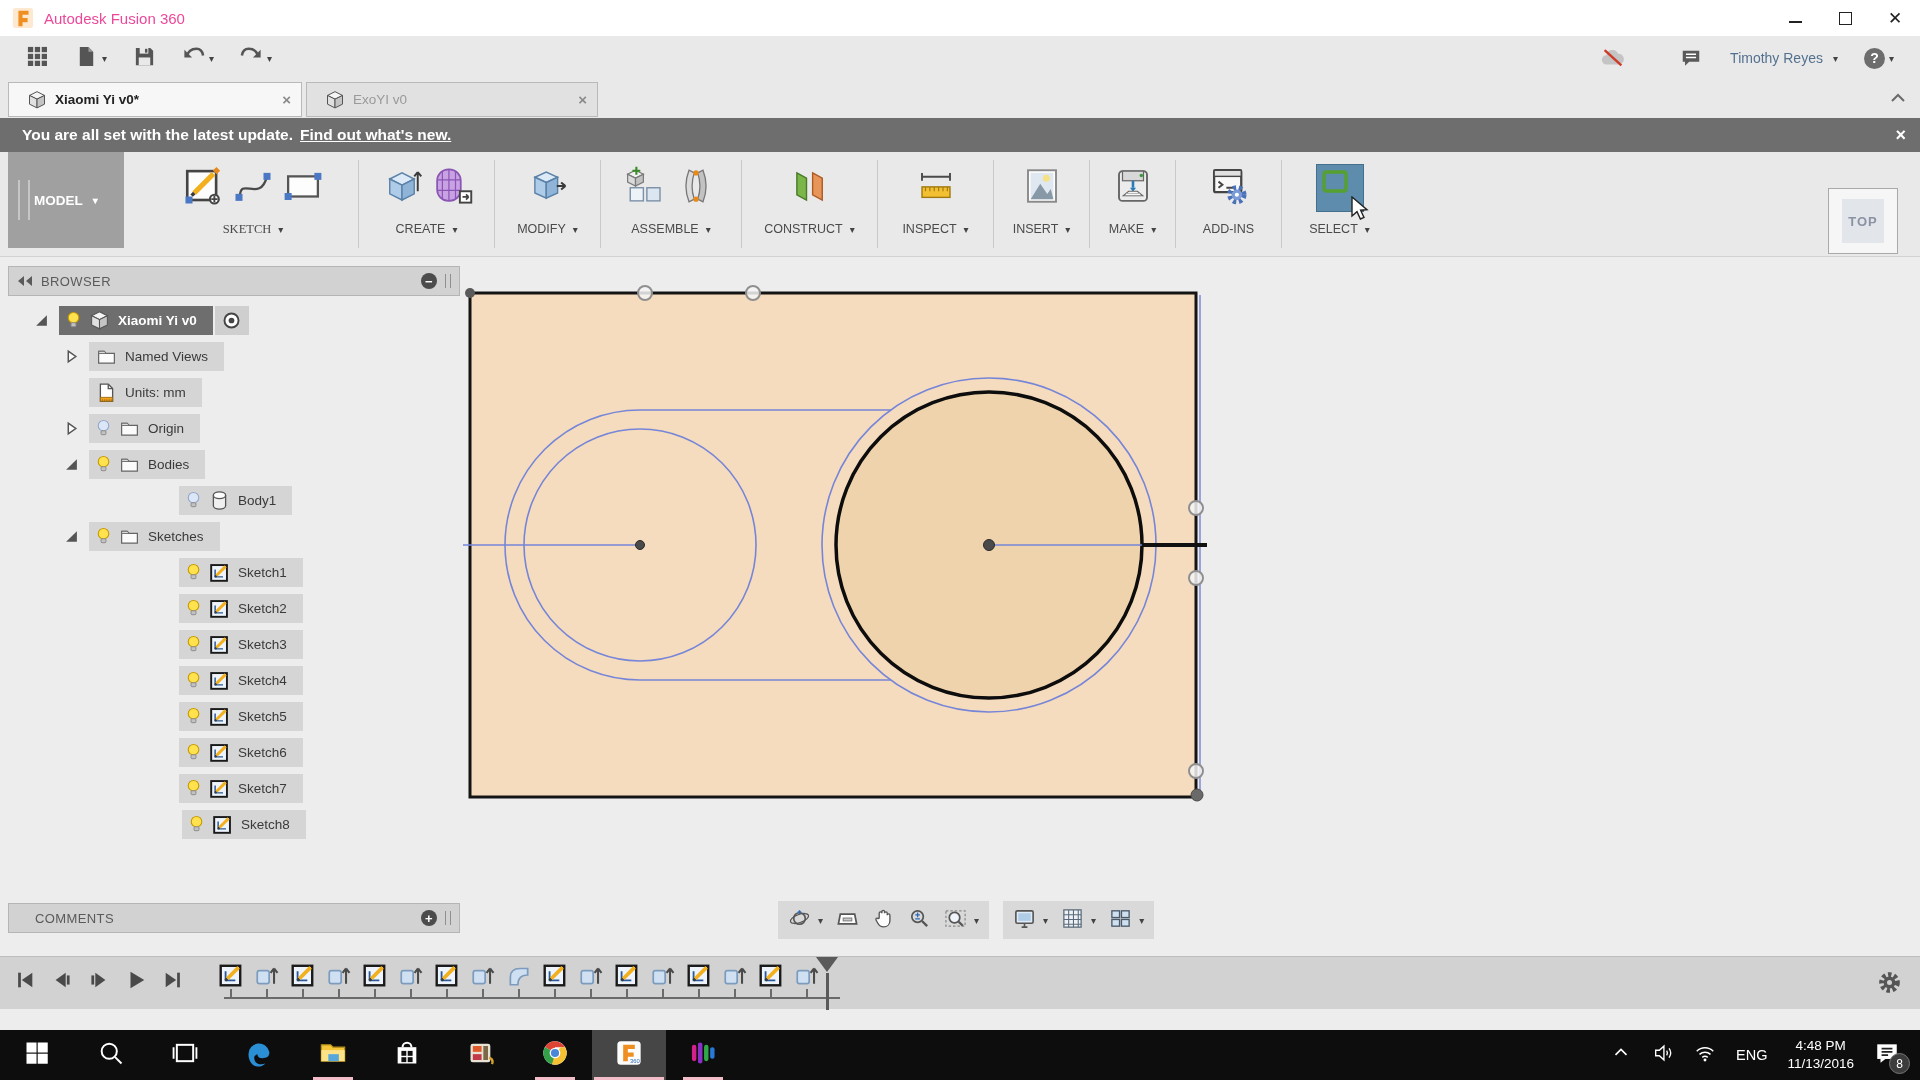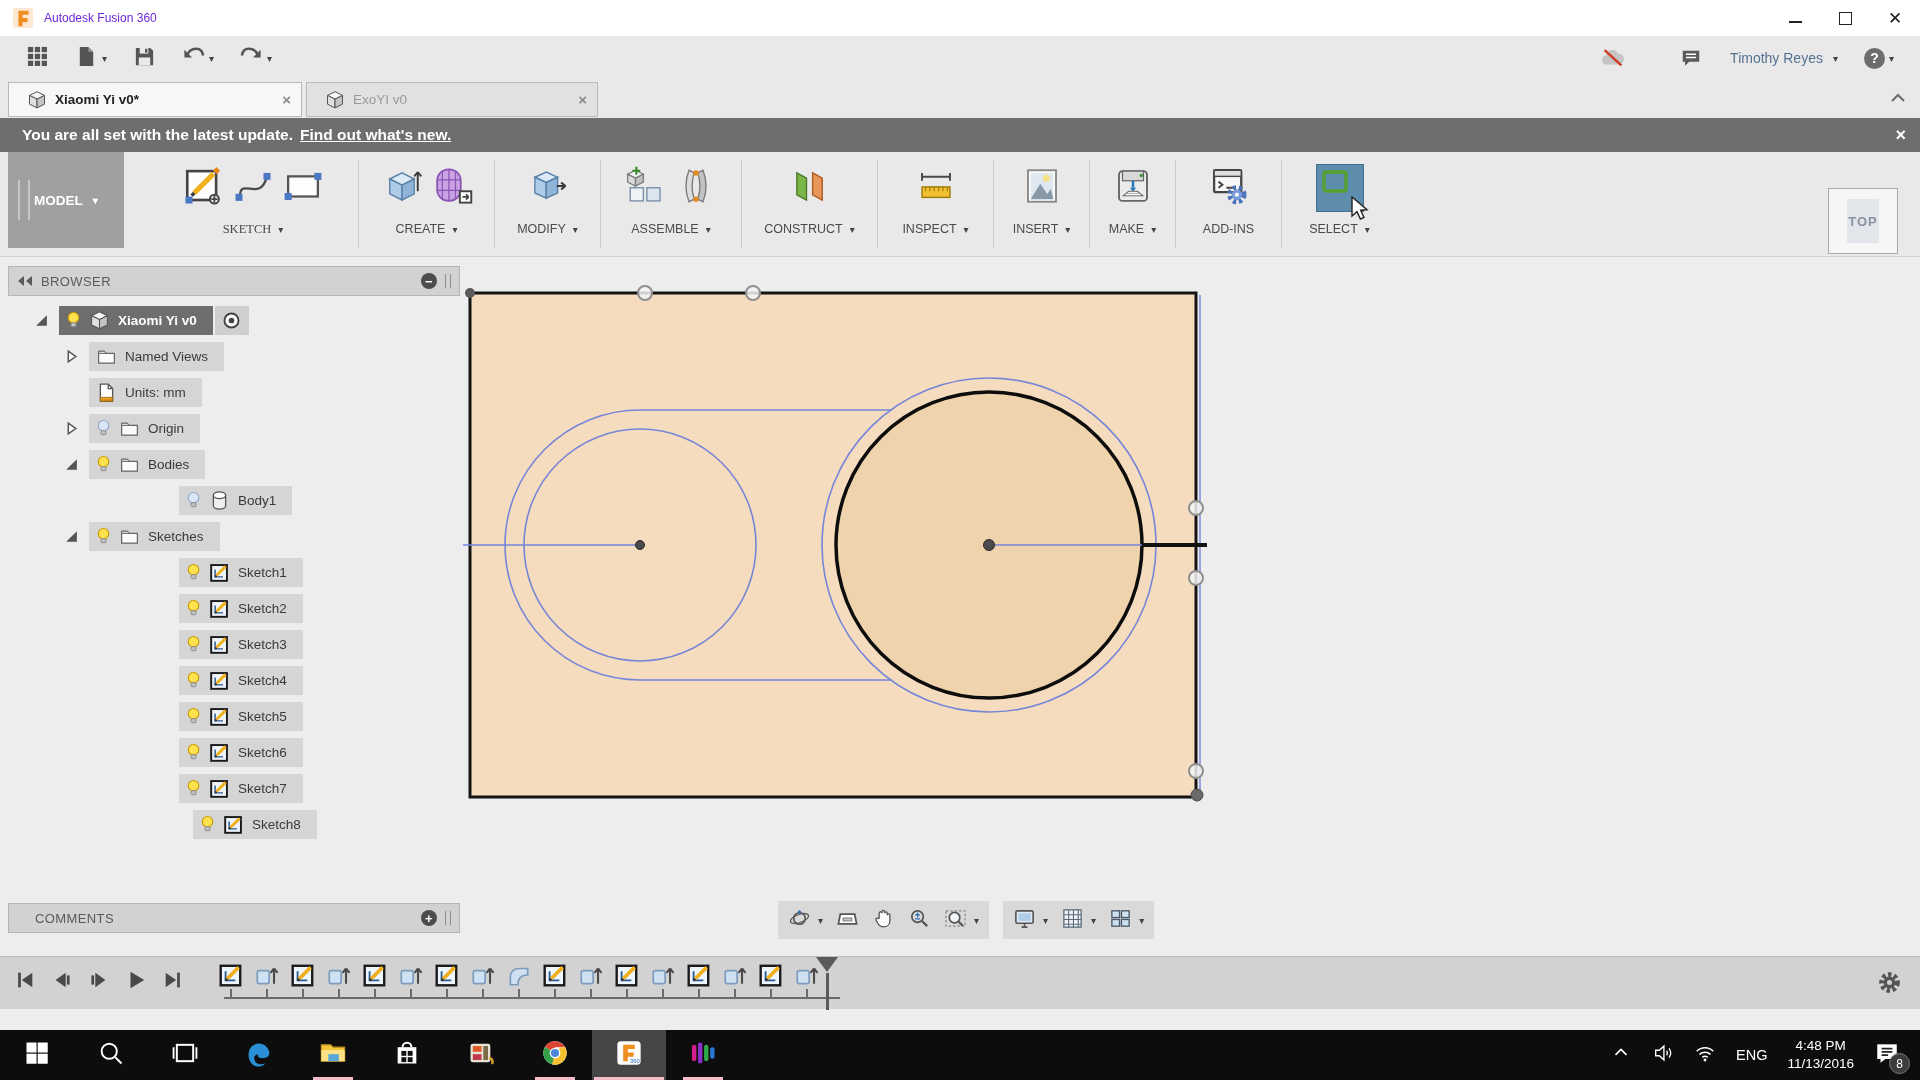"Autodesk Fusion 360" .app-title { color: #6d28d9 -> #ec4899; font-size: 12px -> 15px }
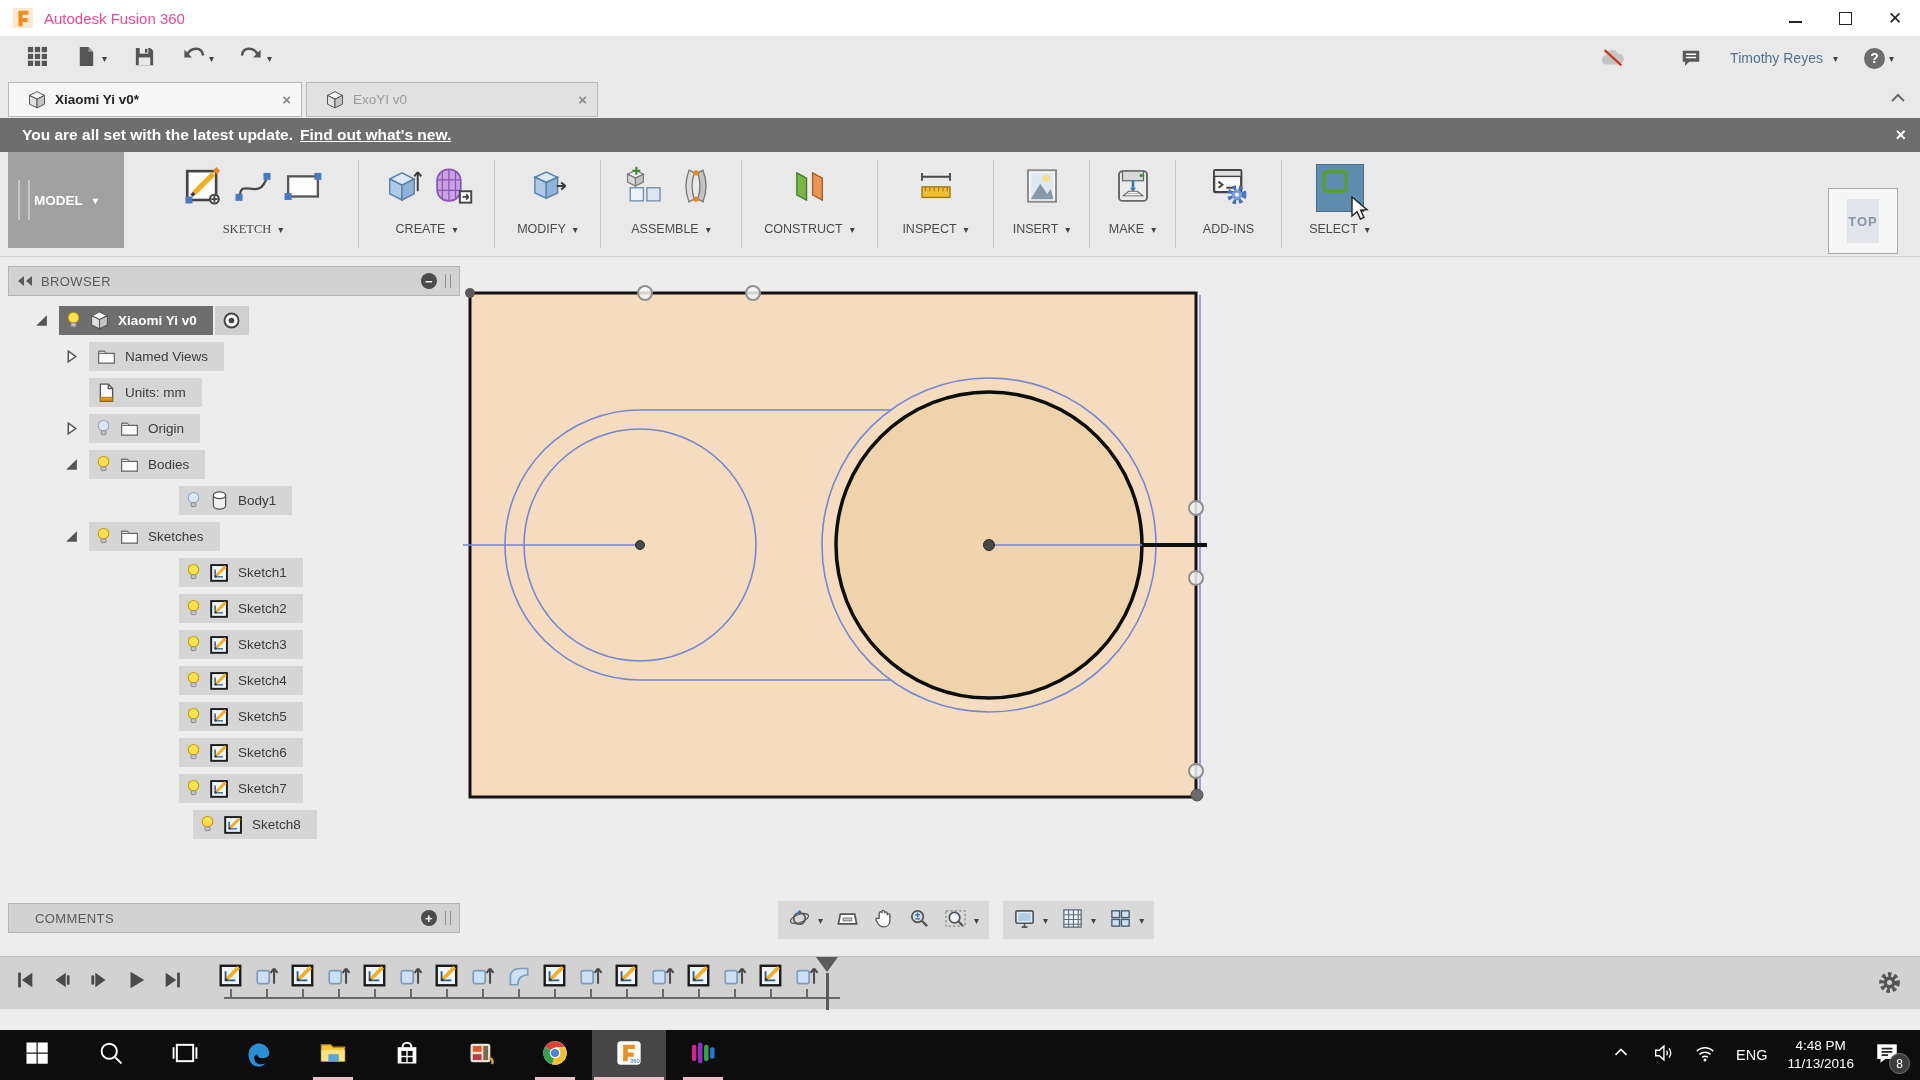"TOP" .vc-face { width: 32px -> 42px }
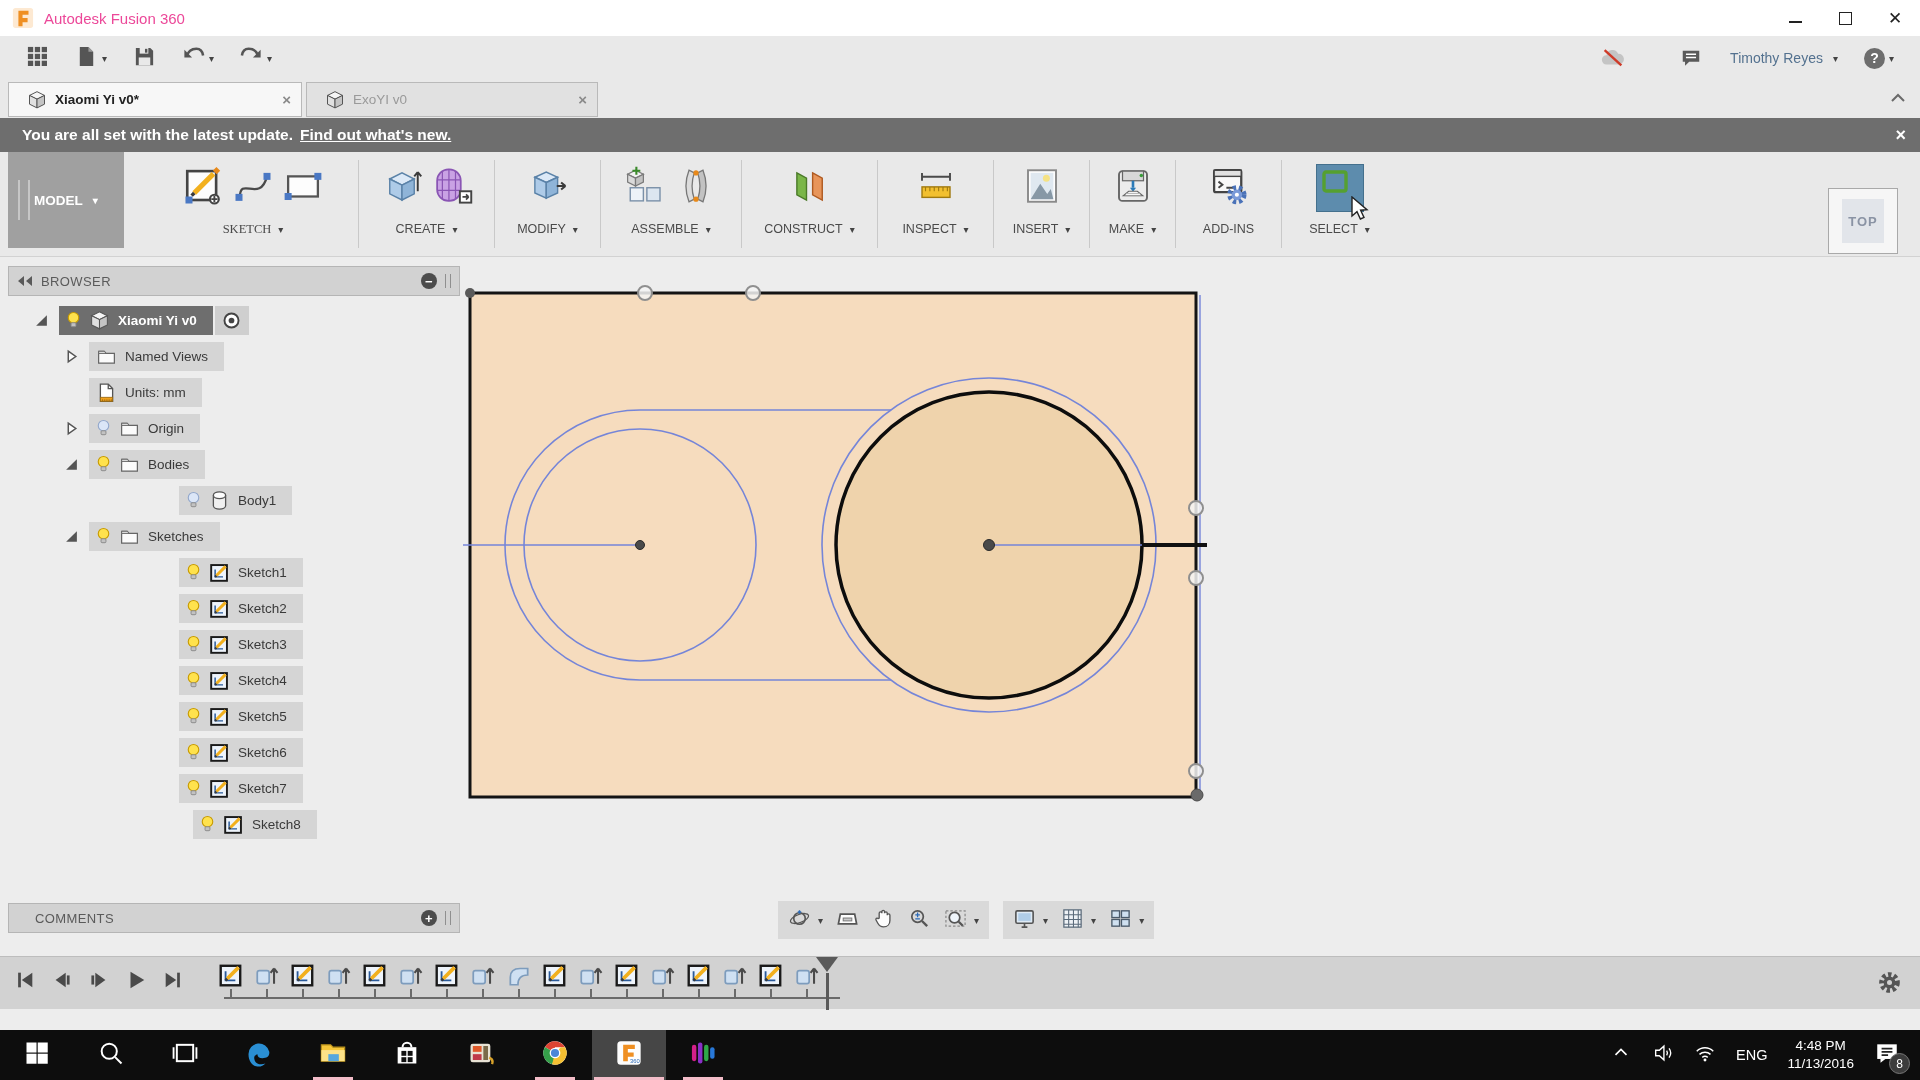"Sketch8" span.b-pill { margin-left: 24px -> 13px }
